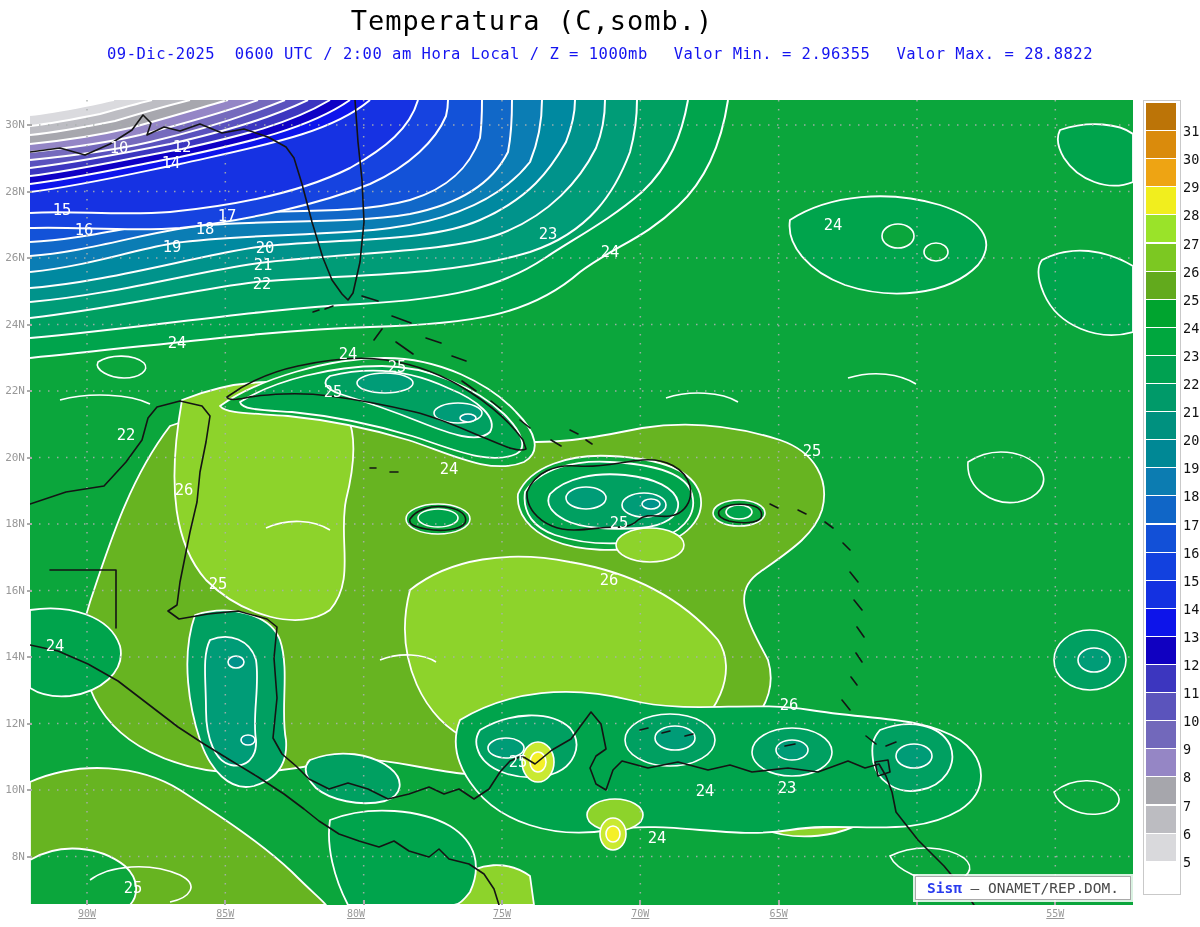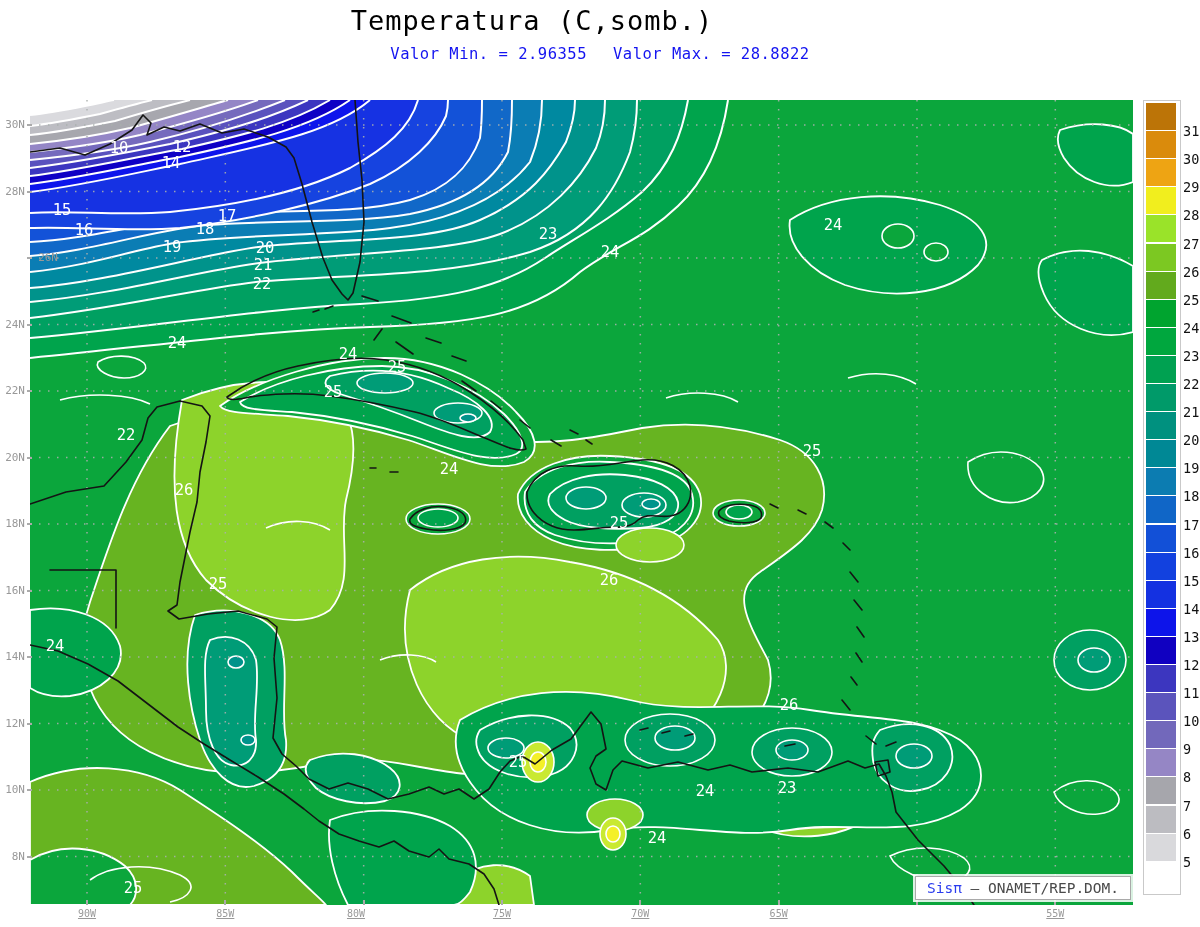"09-Dic-2025 0600 UTC / 2:00" span { html: none -> <span>09-Dic-2025 0600 UTC / 2:00 am Hora Local / Z = 1000mb</span> }
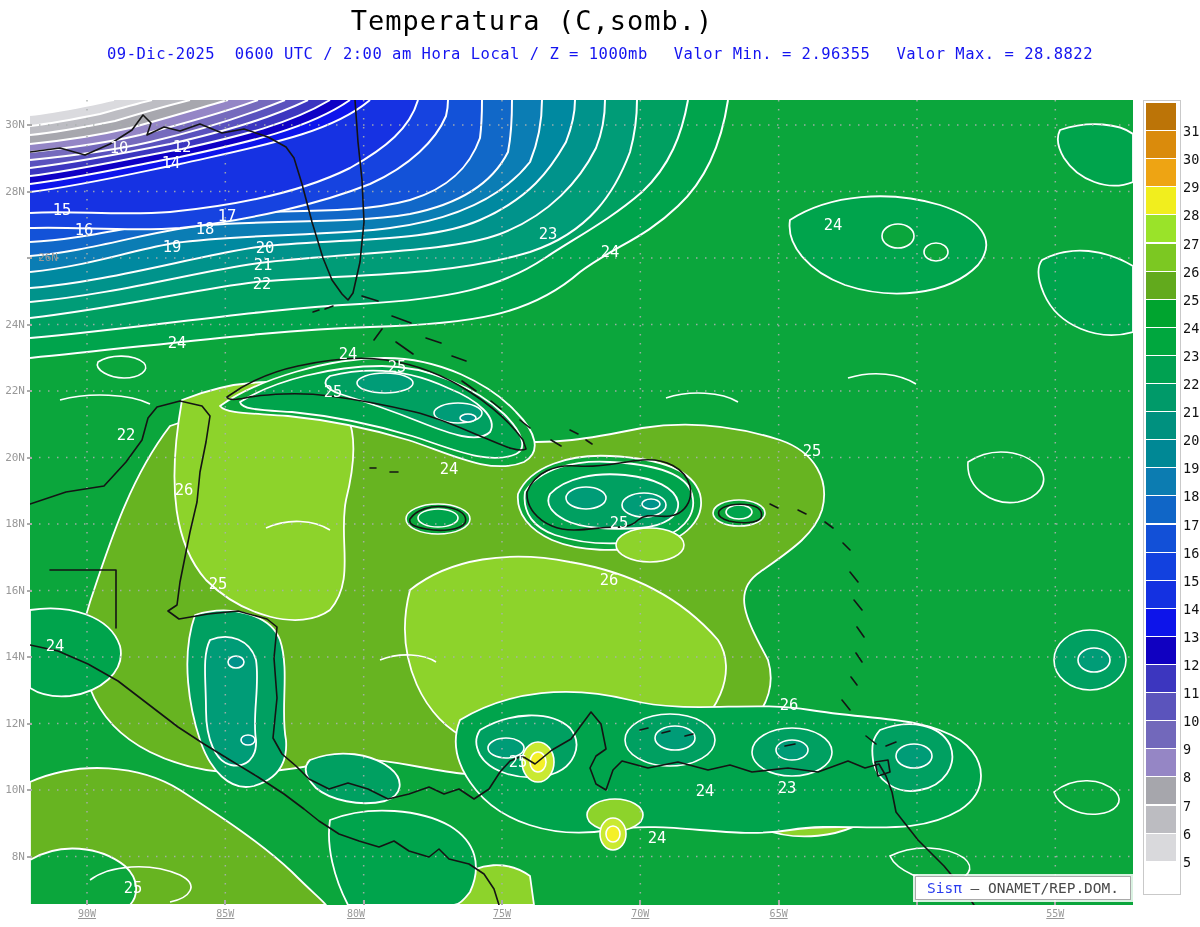"26N" div.lat-lab { padding-left: 33px -> none }
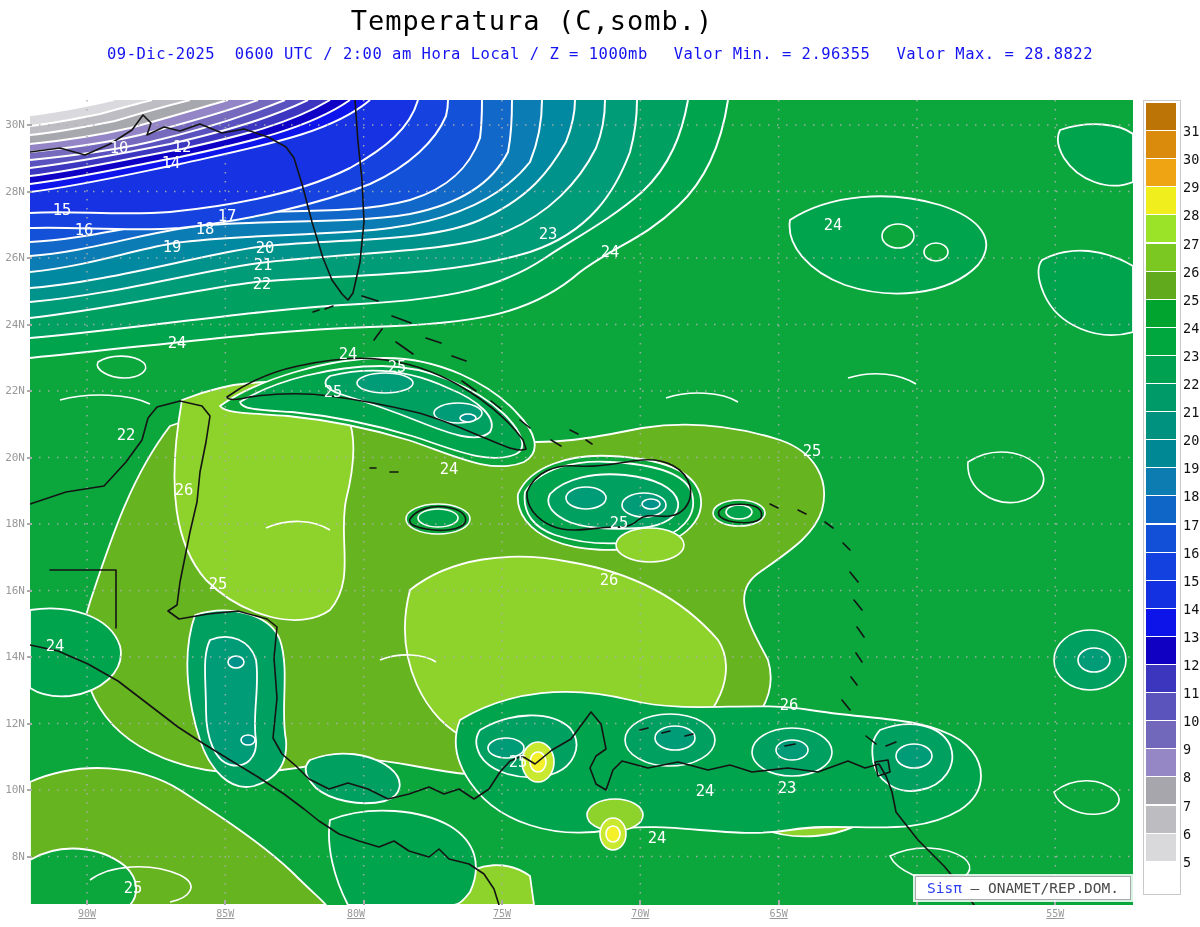"Sisπ" .attrib .brand { font-weight: normal -> bold }
